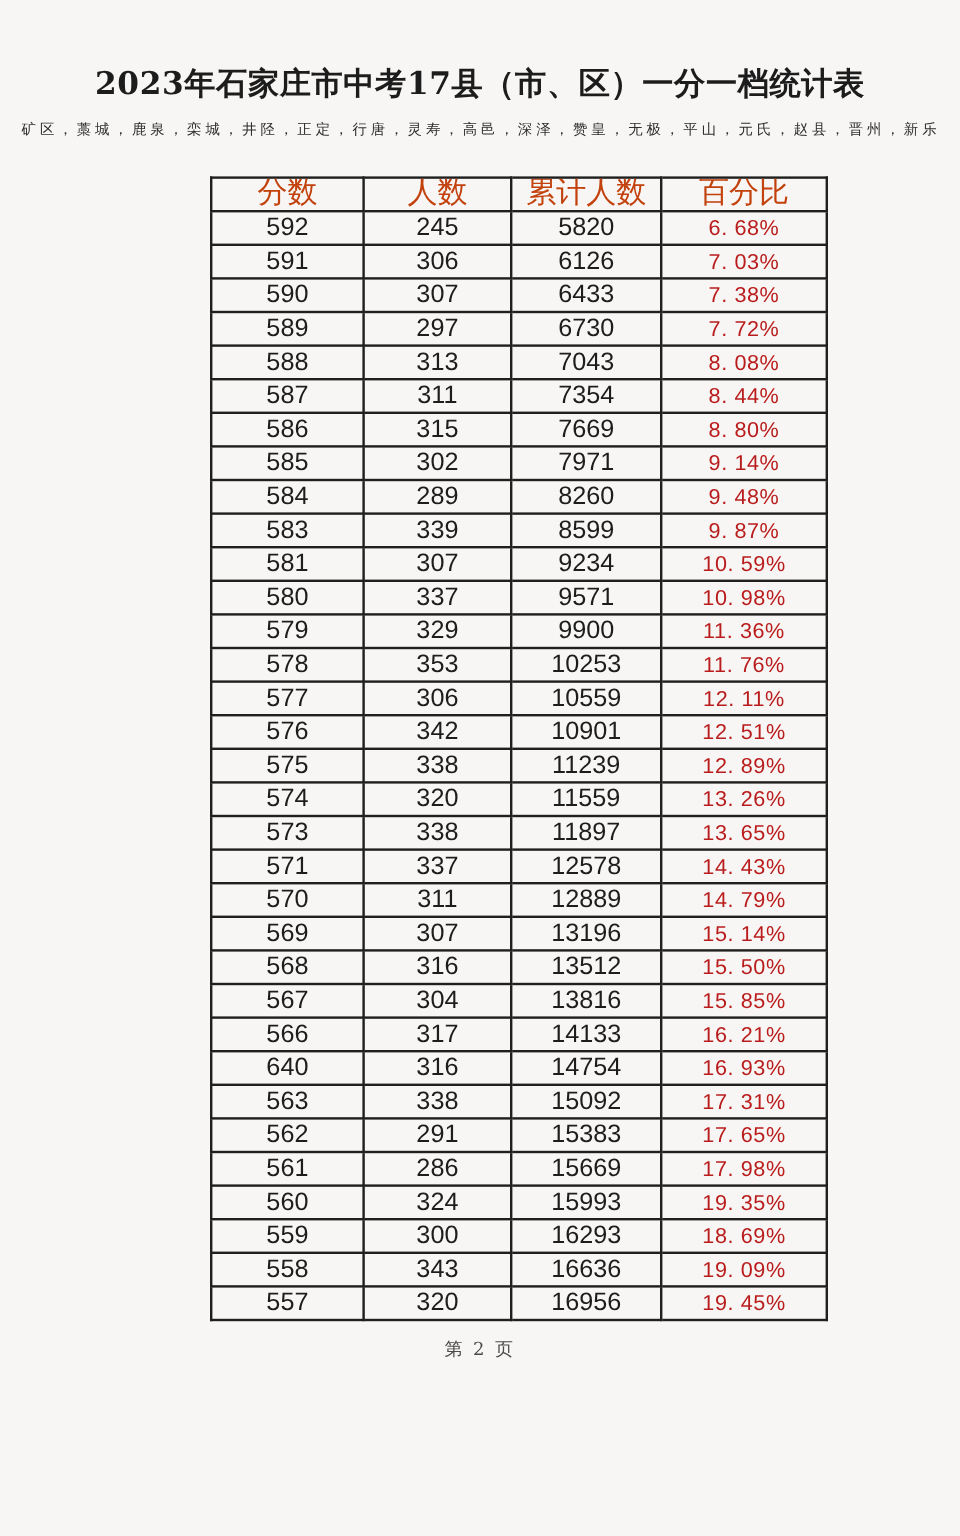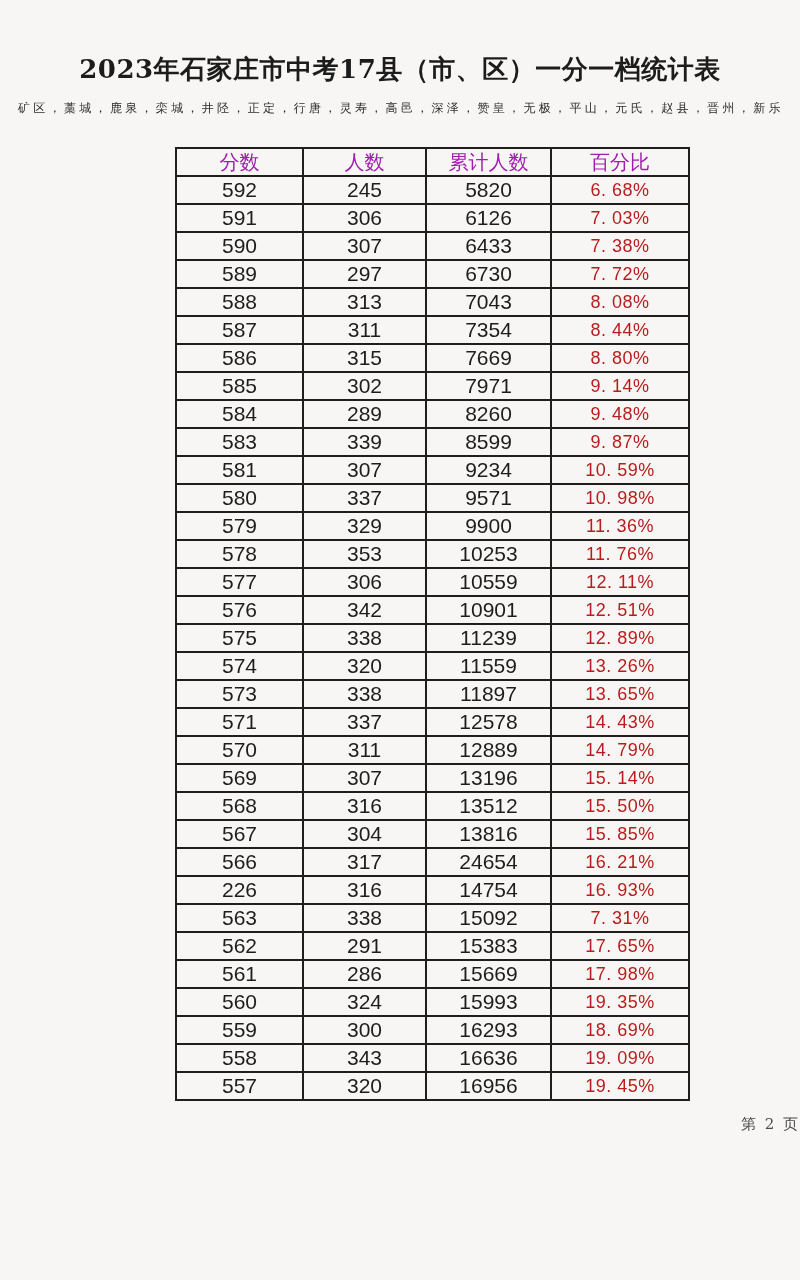"分数" .score-table th { color: #a21caf -> #c2410c; font-family: Liberation Serif, serif -> Liberation Mono, monospace; font-size: 20px -> 25px }
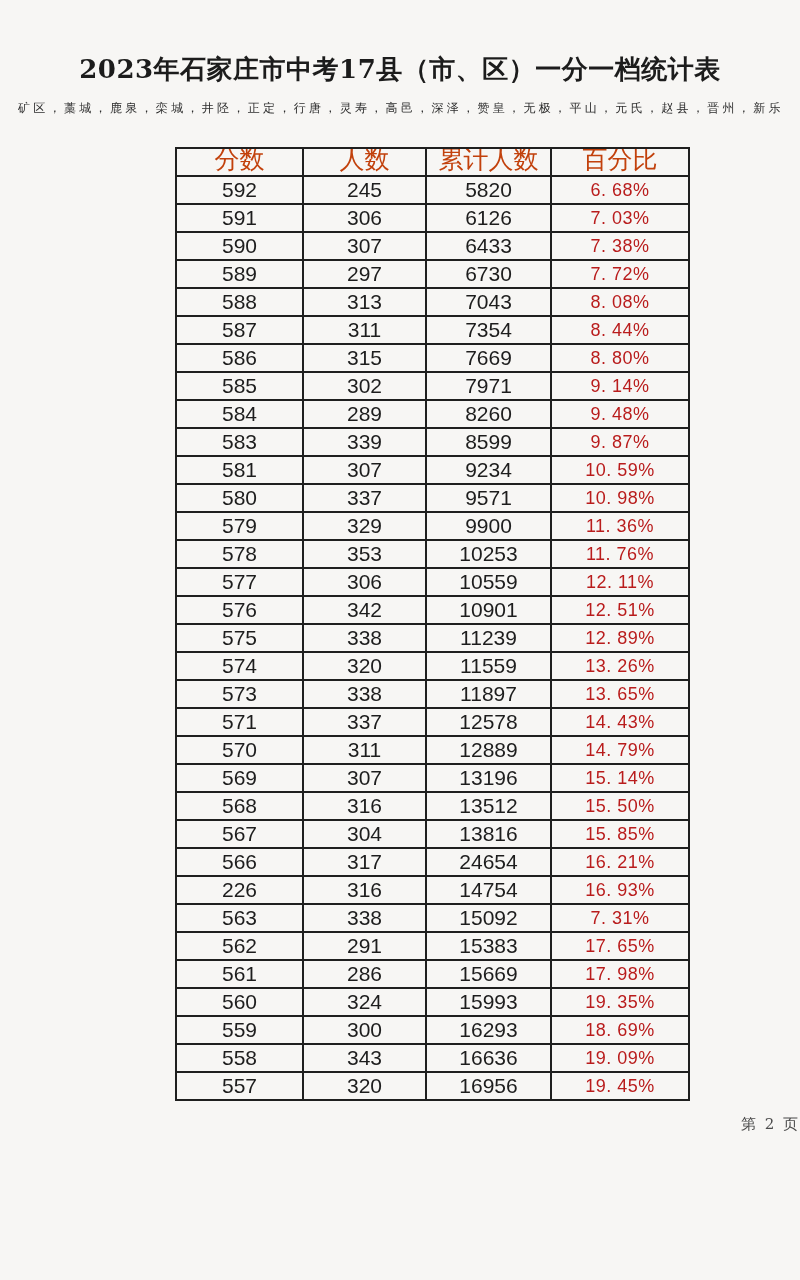"24654" td.c2 { text: 24654 -> 14133 }
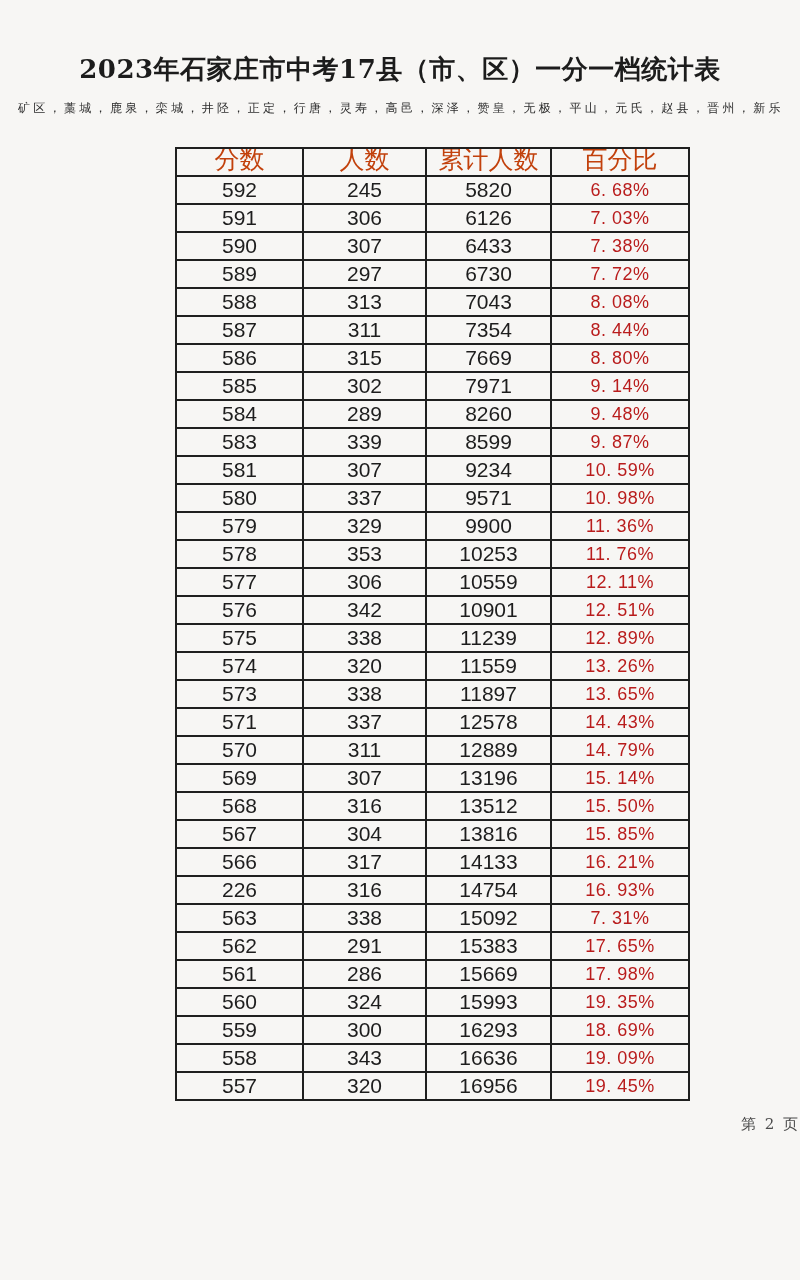"226" td.c0 { text: 226 -> 640 }
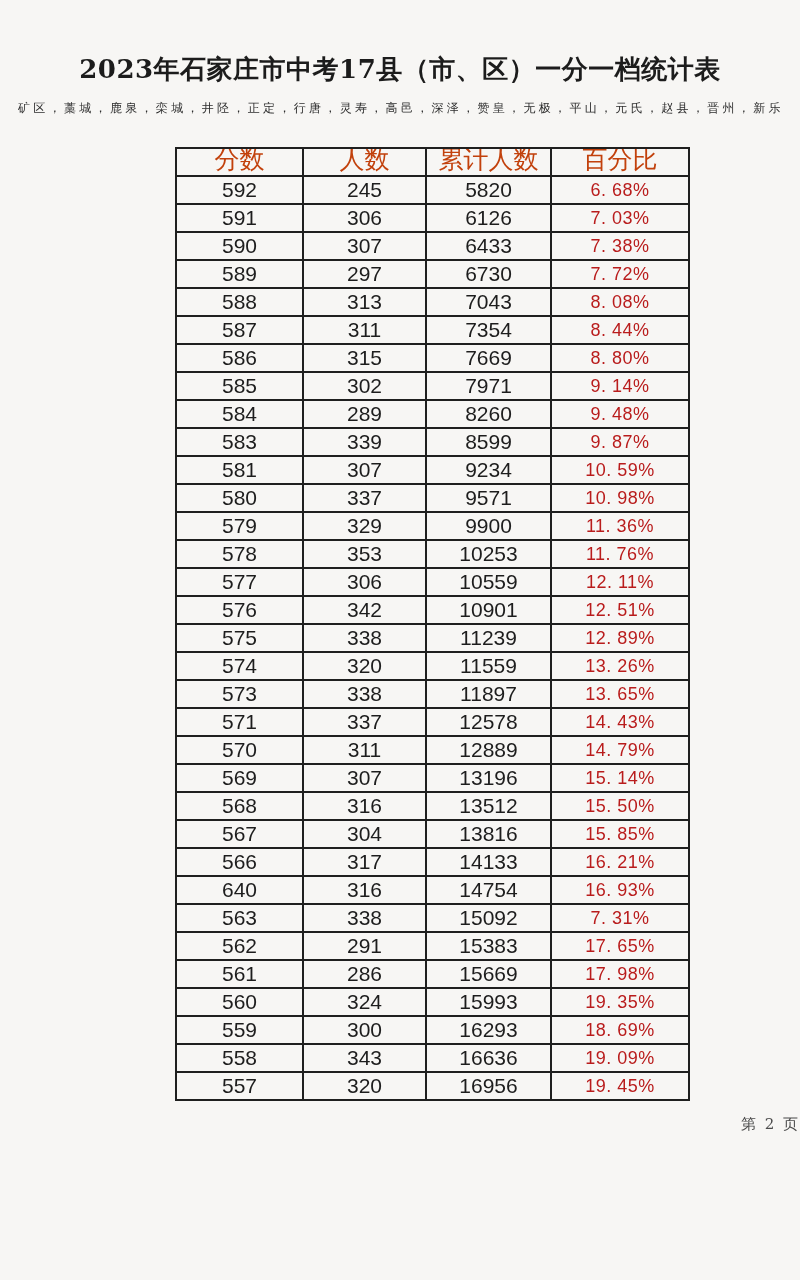"7. 31%" td.c3 { text: 7 -> 17 }
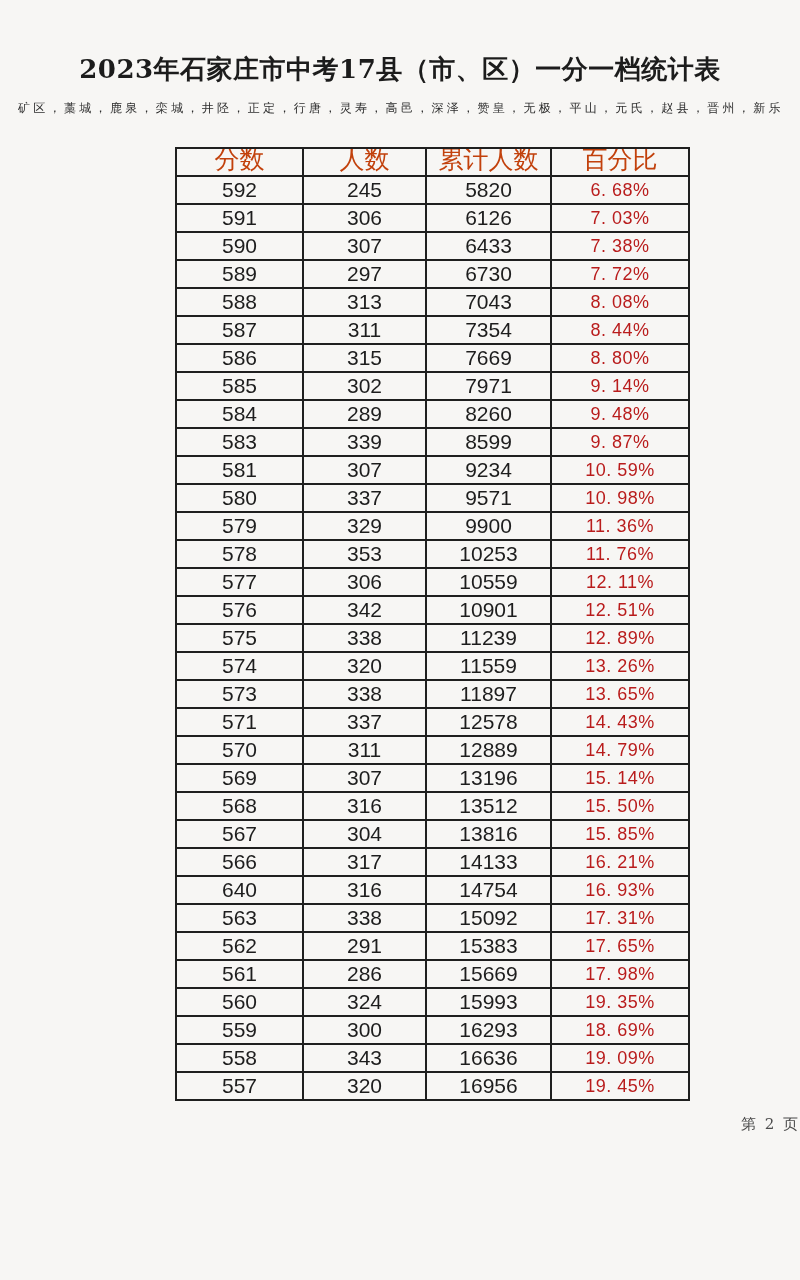"第 2 页" .footer { text-align: right -> center }
